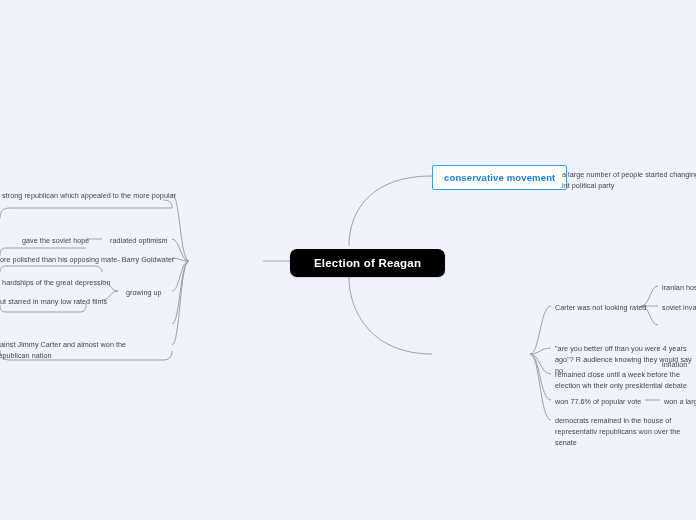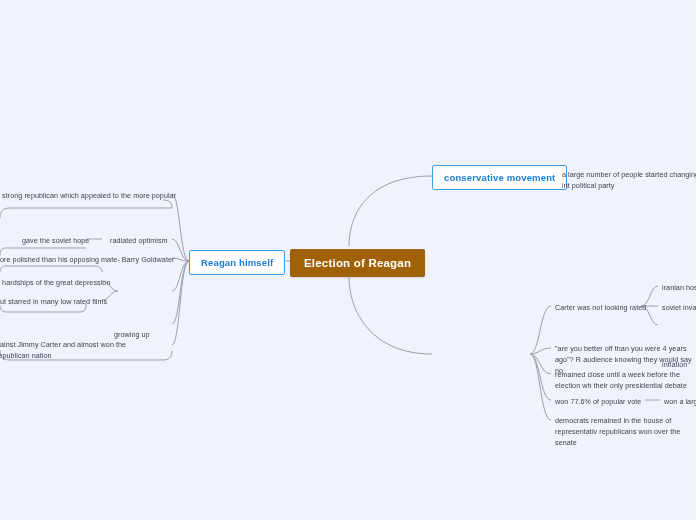"Reagan himself" div.node { html: <div>Reagan himself</div> -> none }
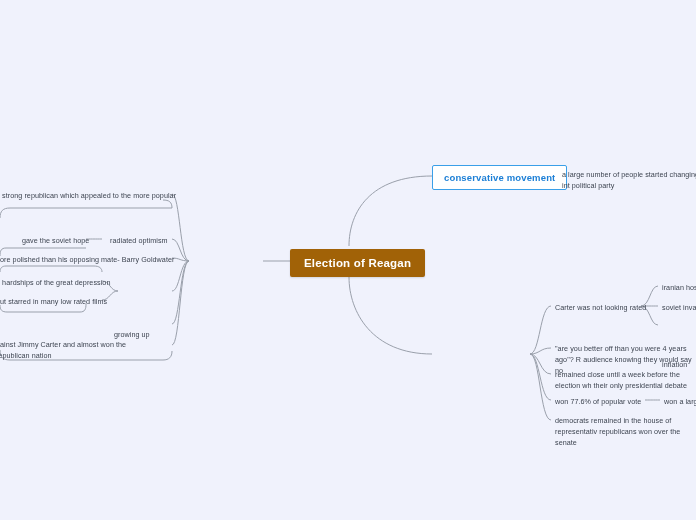"Election of Reagan" .node-root { background: #a16207 -> #000000; border-radius: 2px -> 7px; padding: 8px 14px -> 8px 24px }
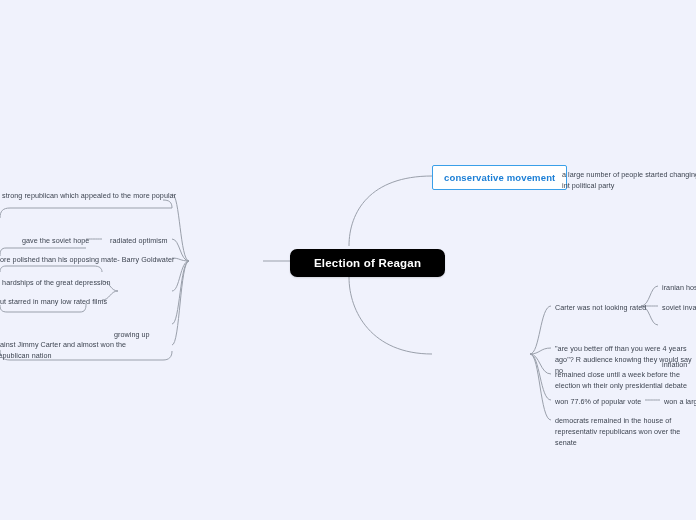"growing up" div.node { left: 112px -> 124px; margin-top: 42px -> none }
